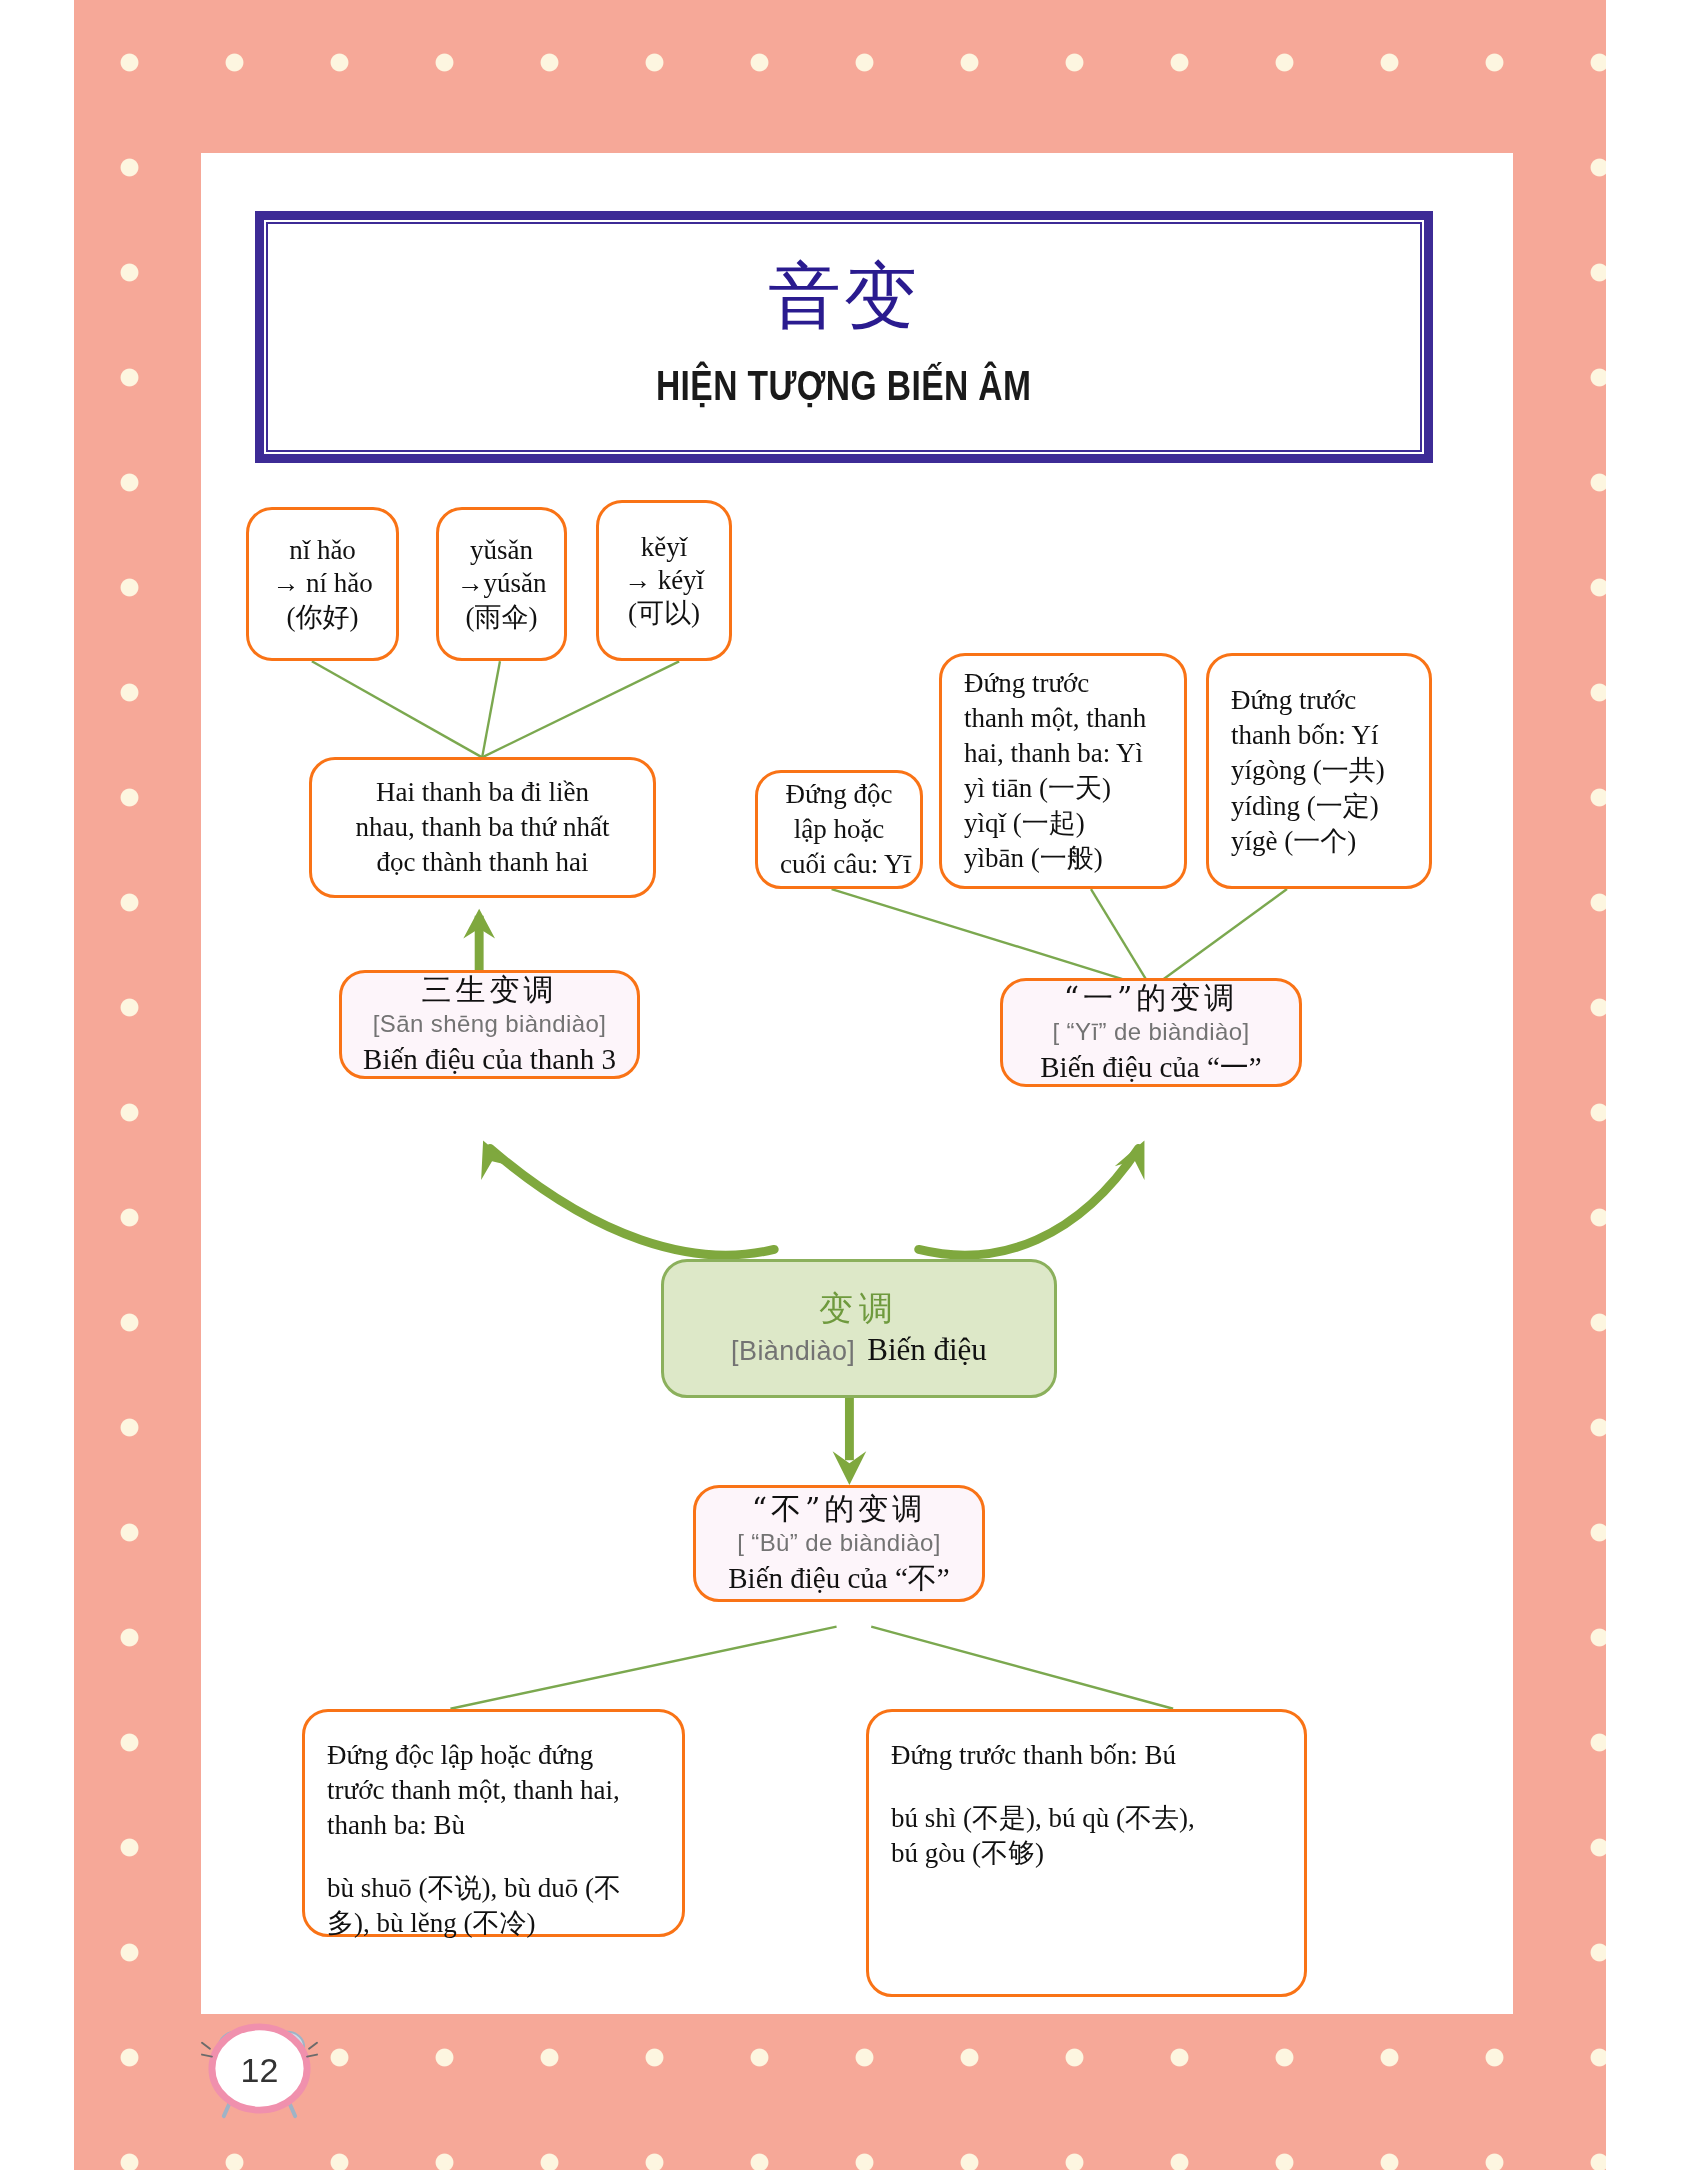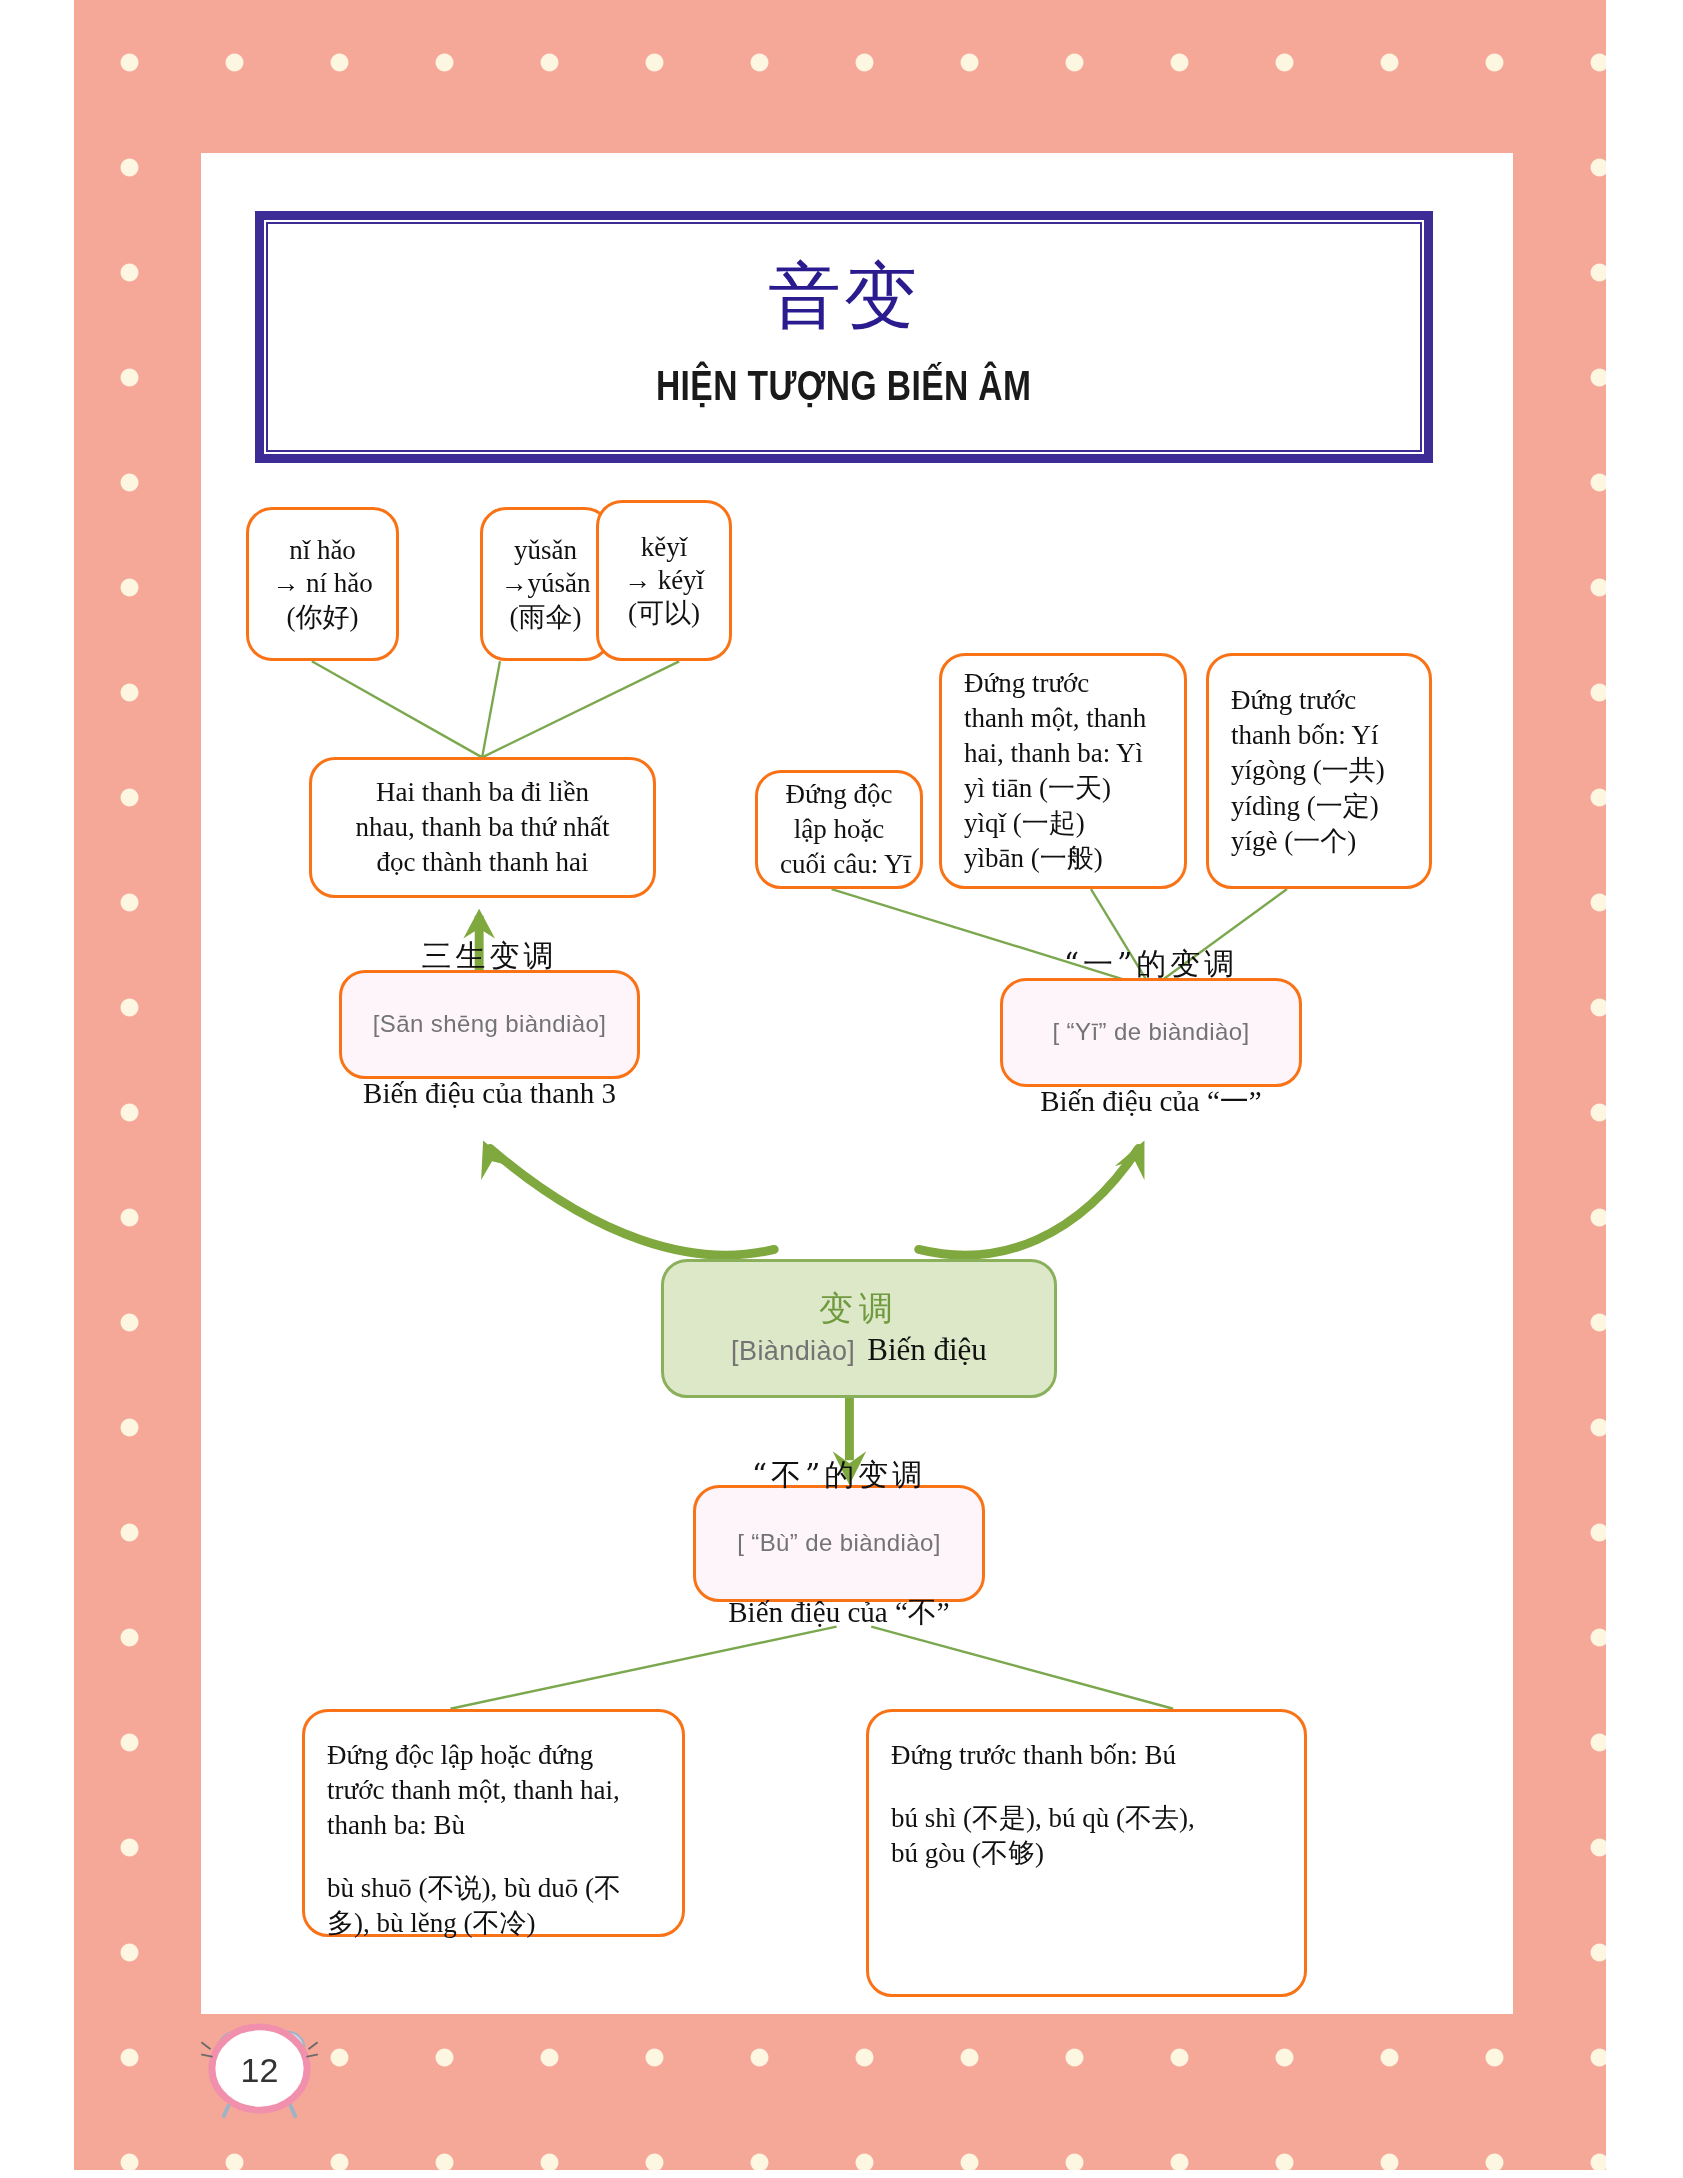"yǔsǎn" div.node { margin-left: 44px -> none }
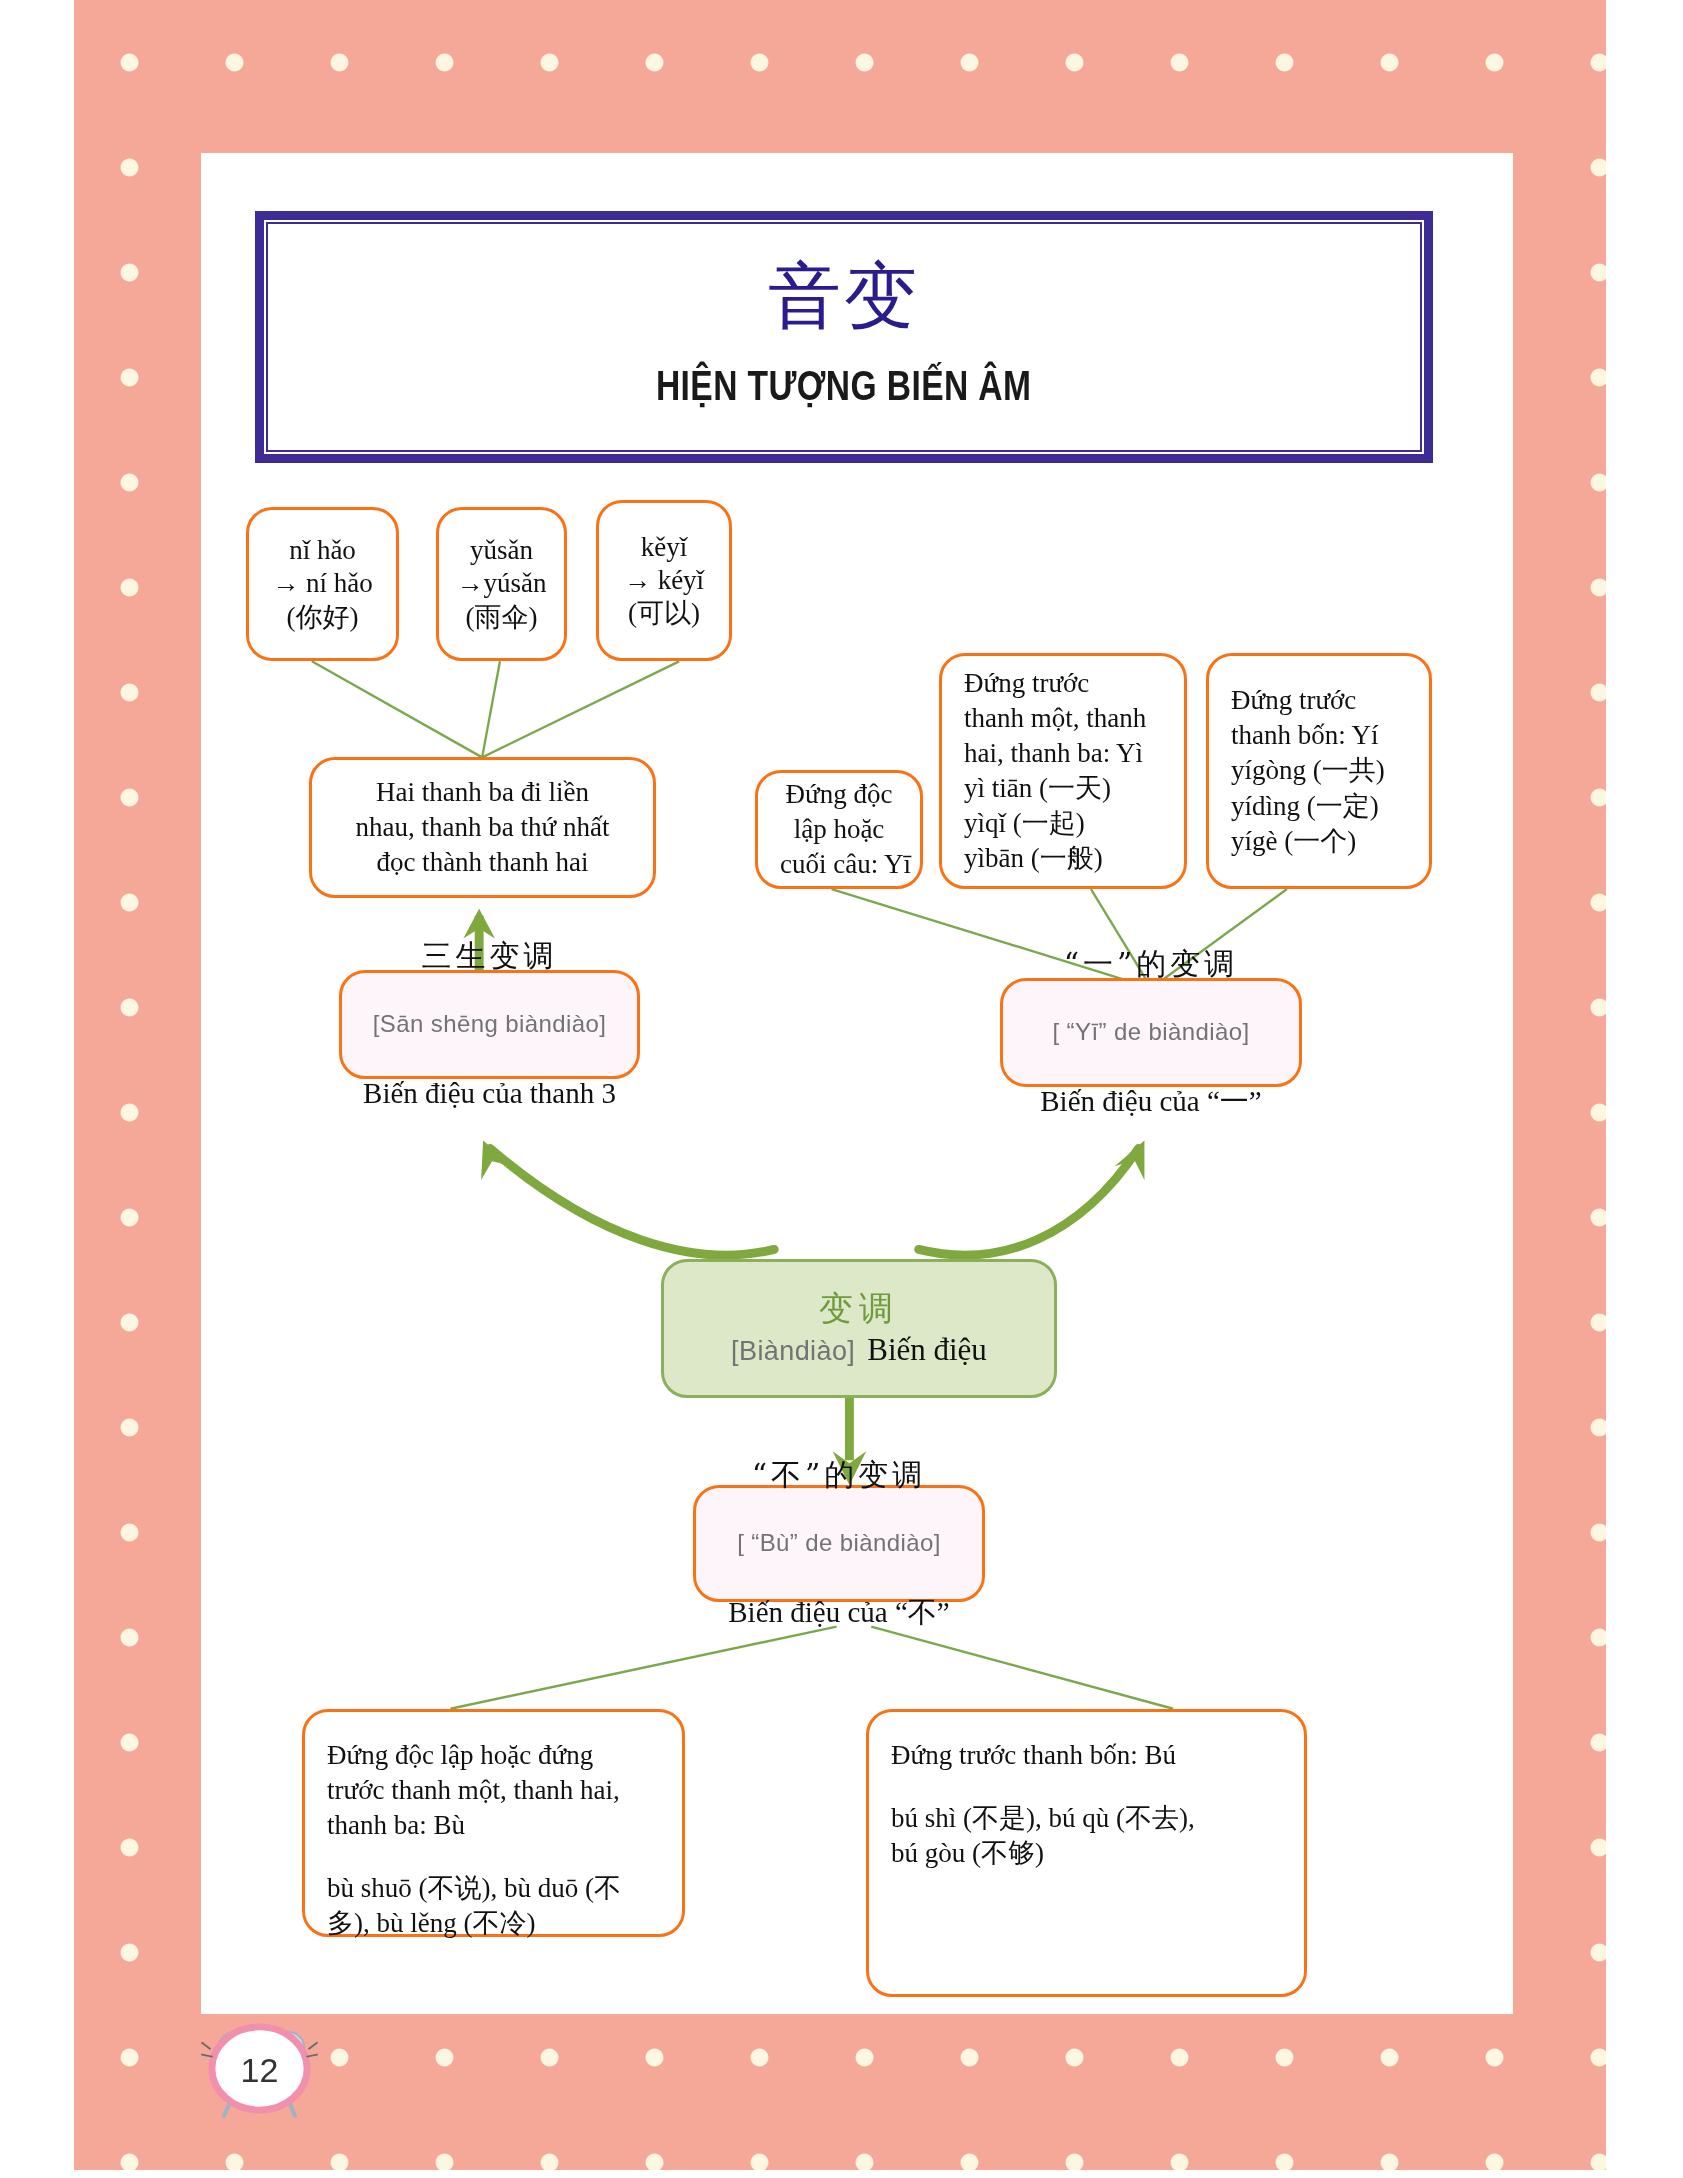"三生变调" .node.pinkish { gap: 34px -> none }
